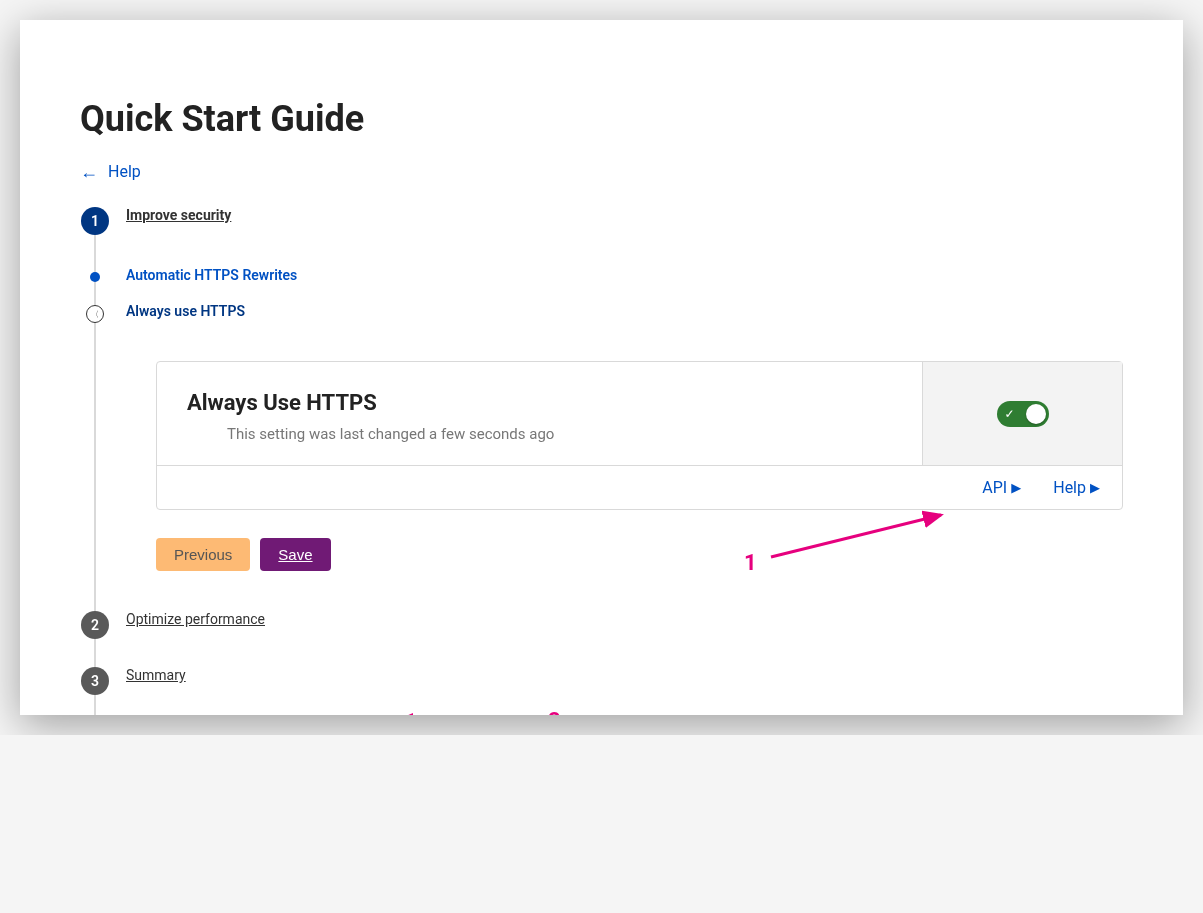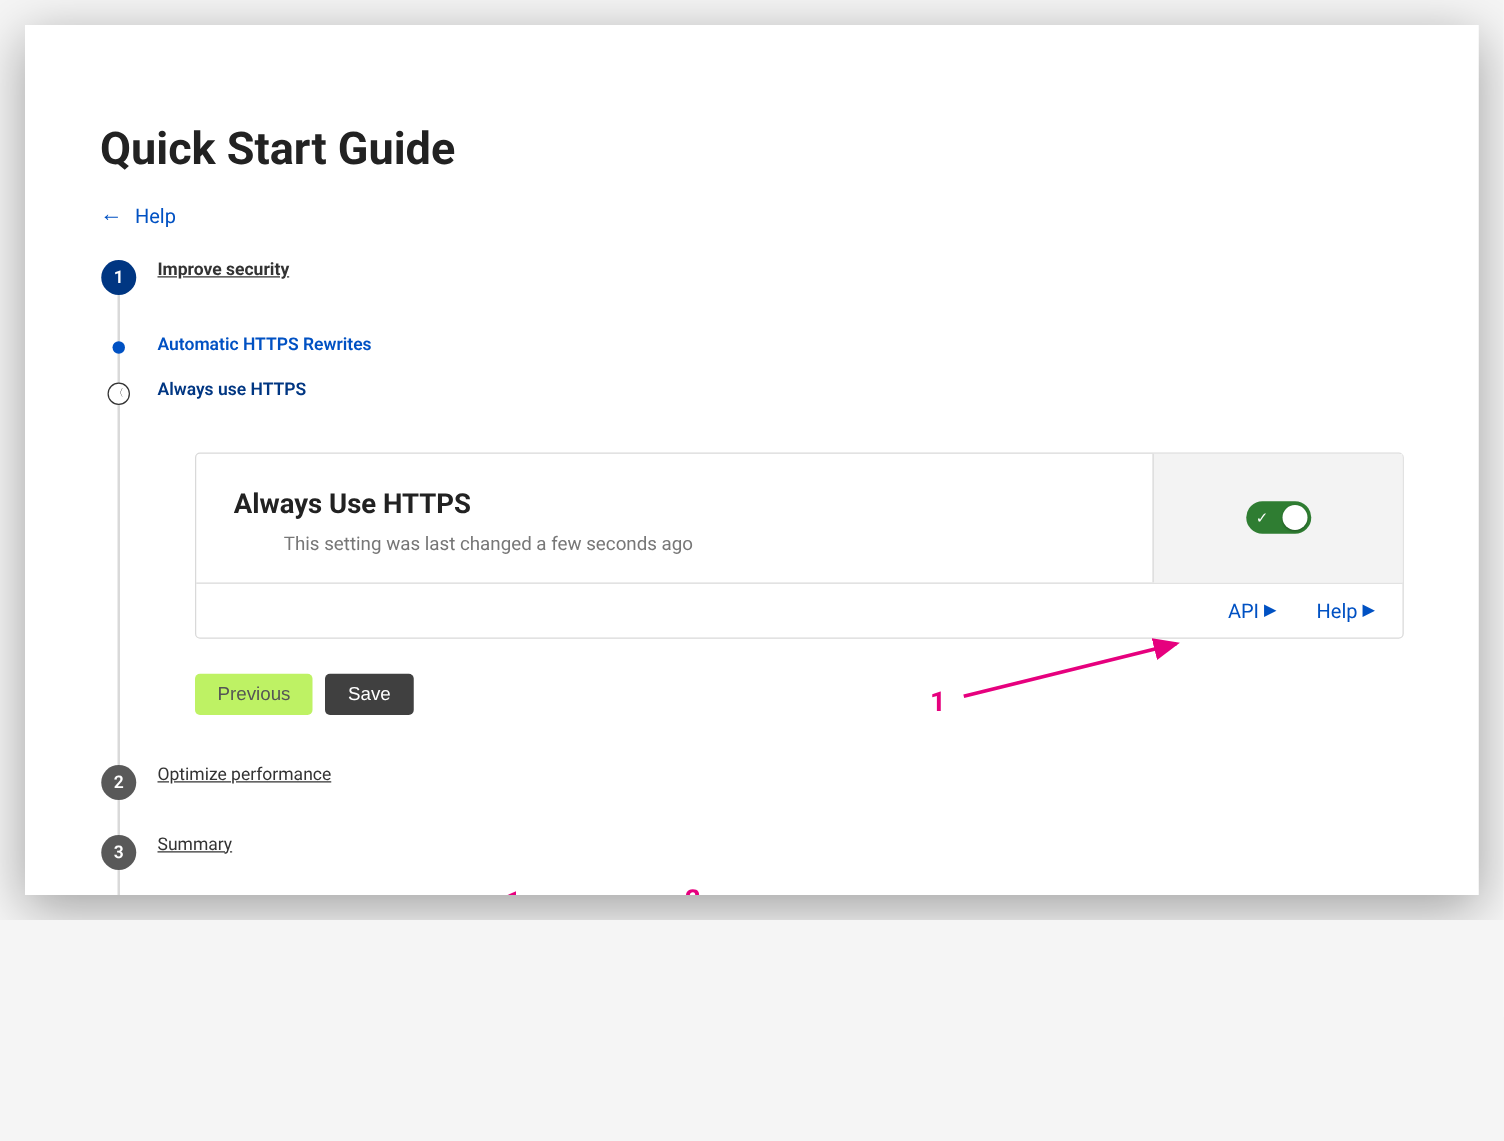"Previous" .btn-prev { background: #bef264 -> #fdba74 }
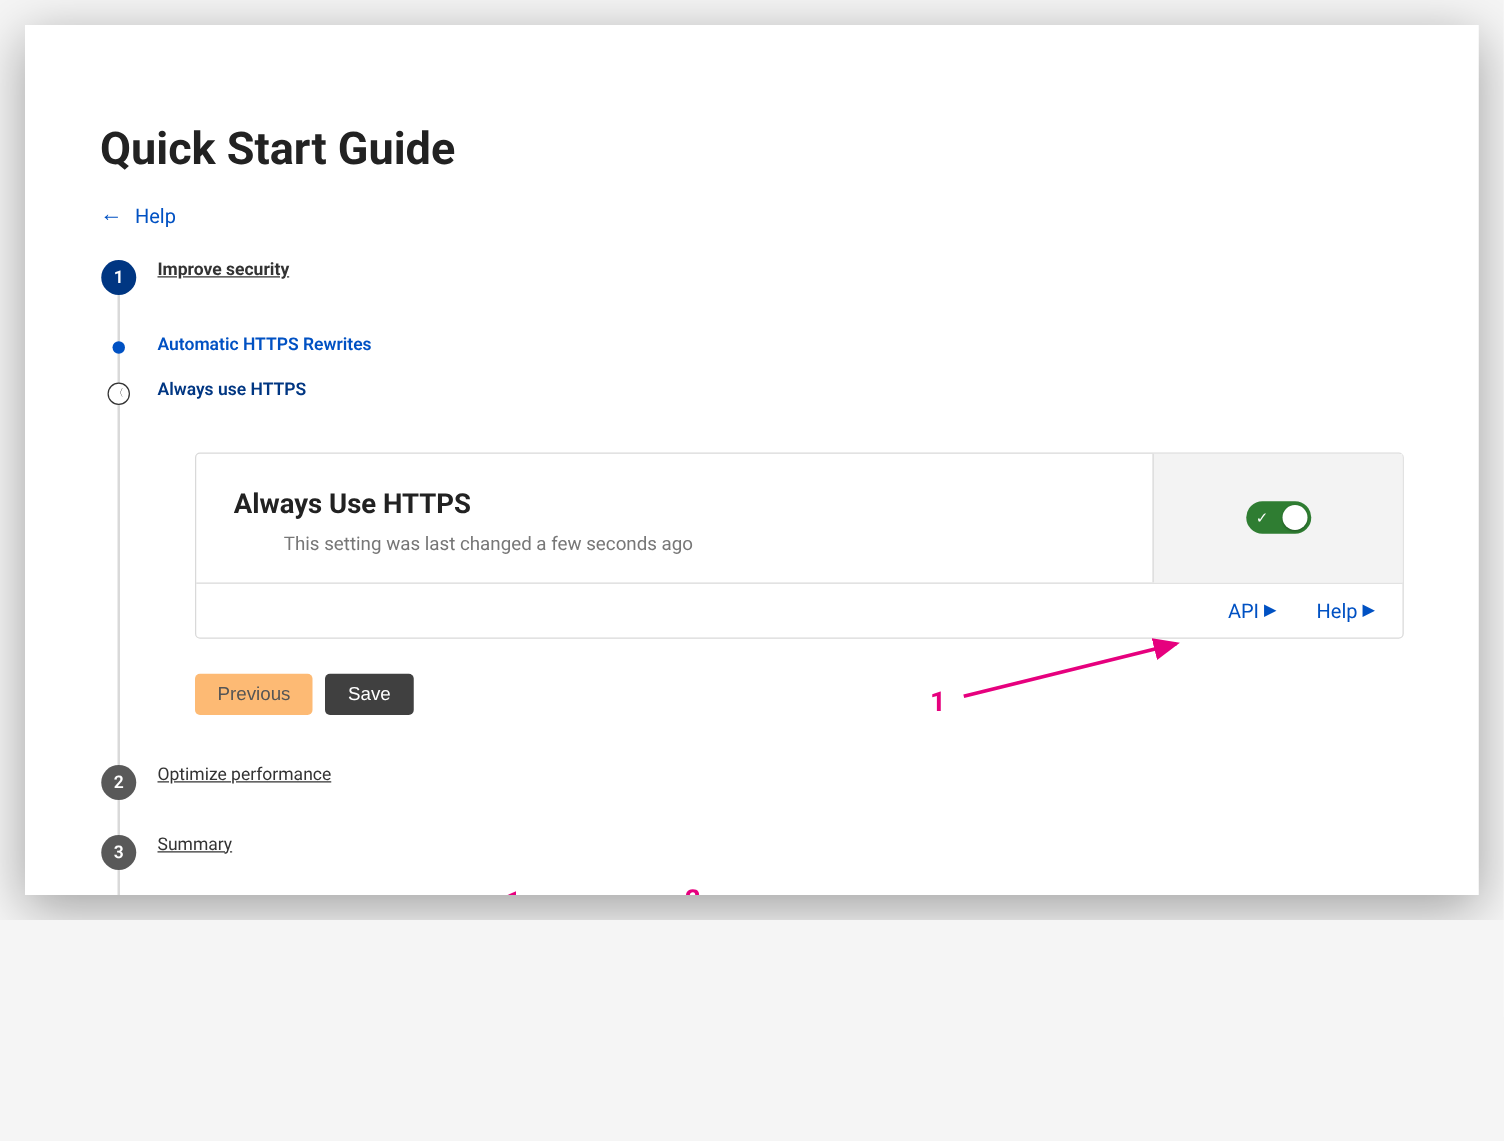"Save" .btn-save { background: #404040 -> #701a75; text-decoration: none -> underline }
